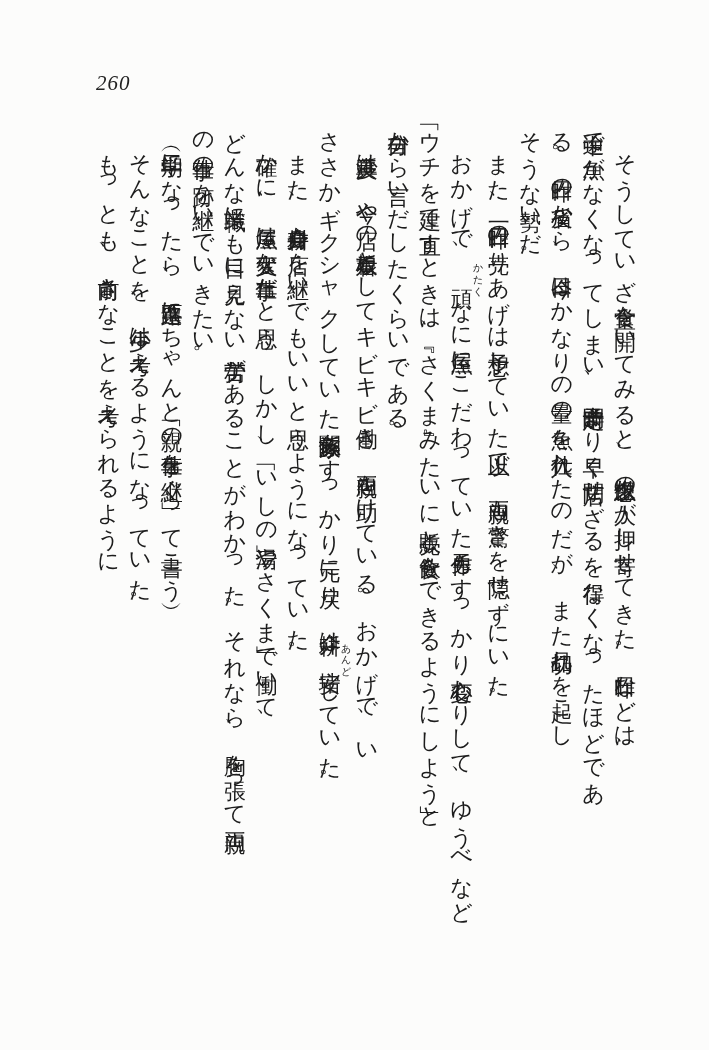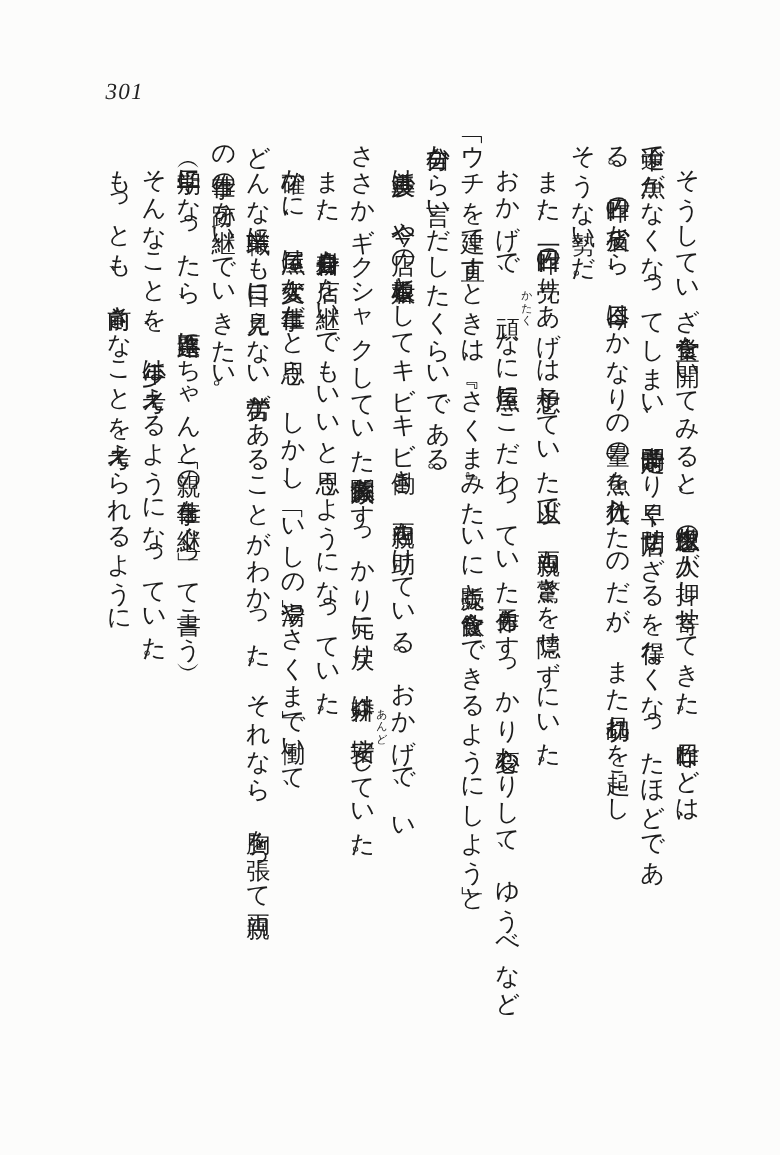"301" div.page-number { text: 301 -> 260 }
